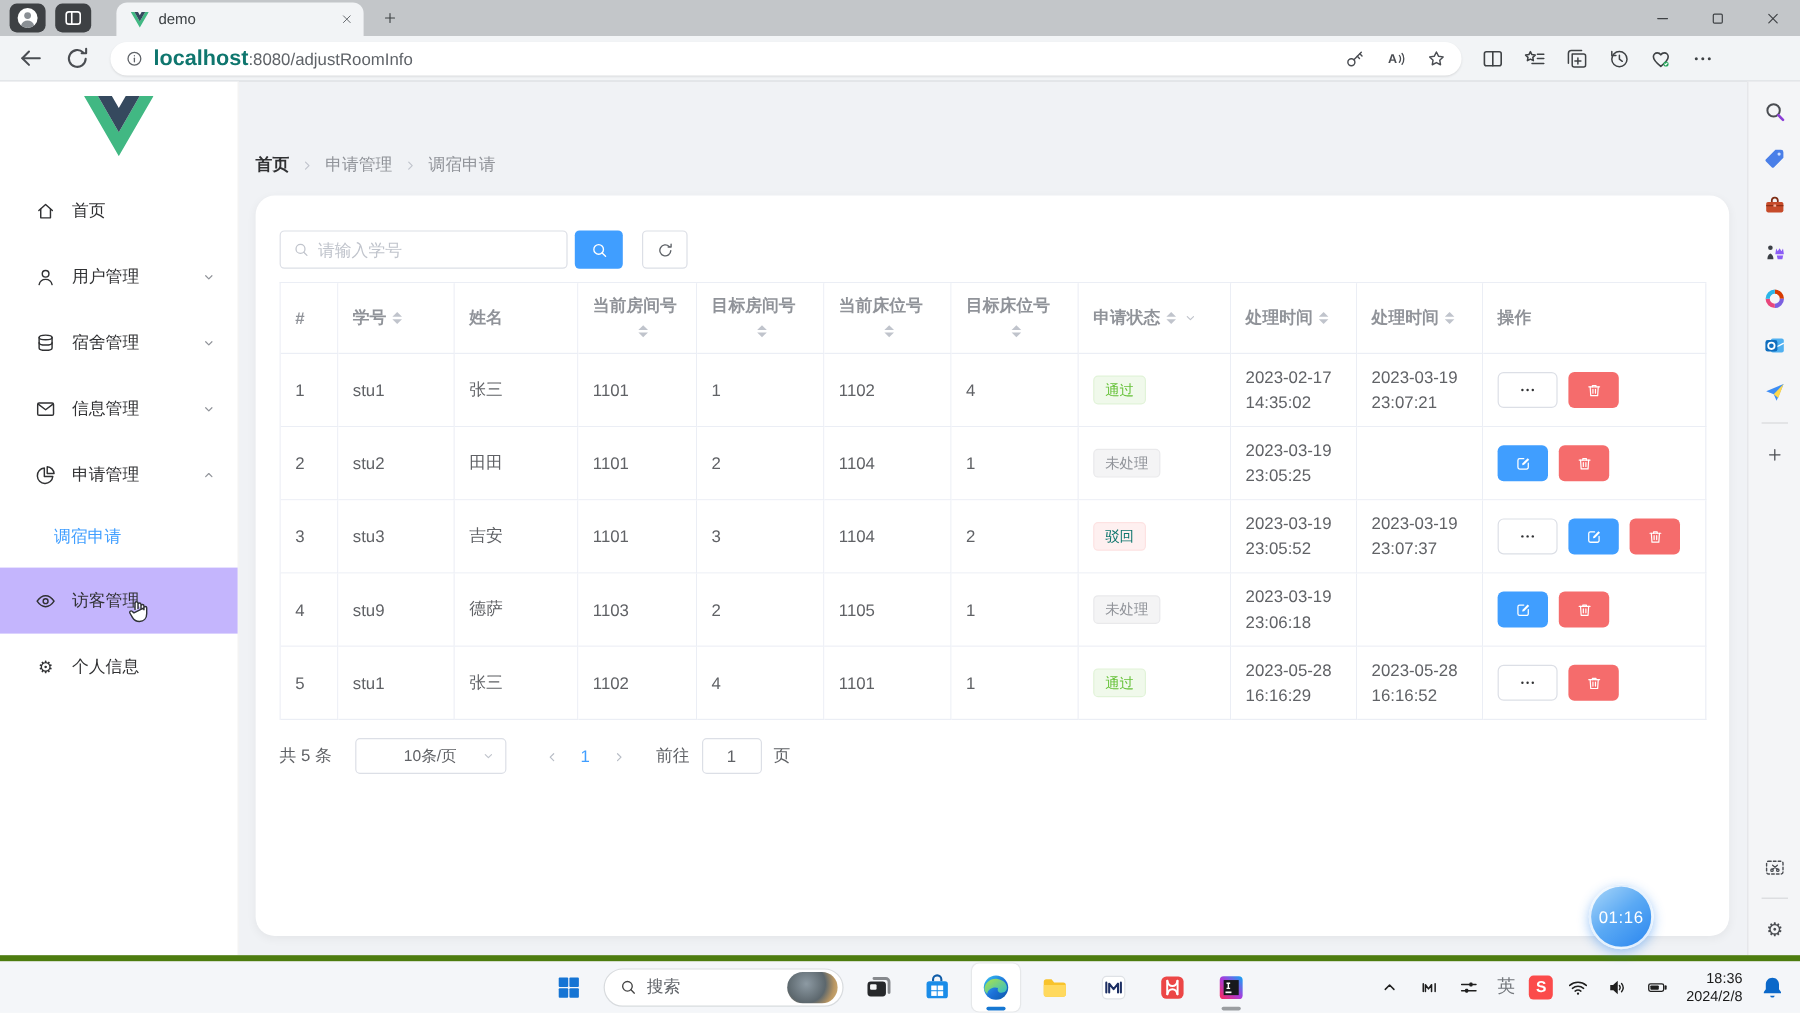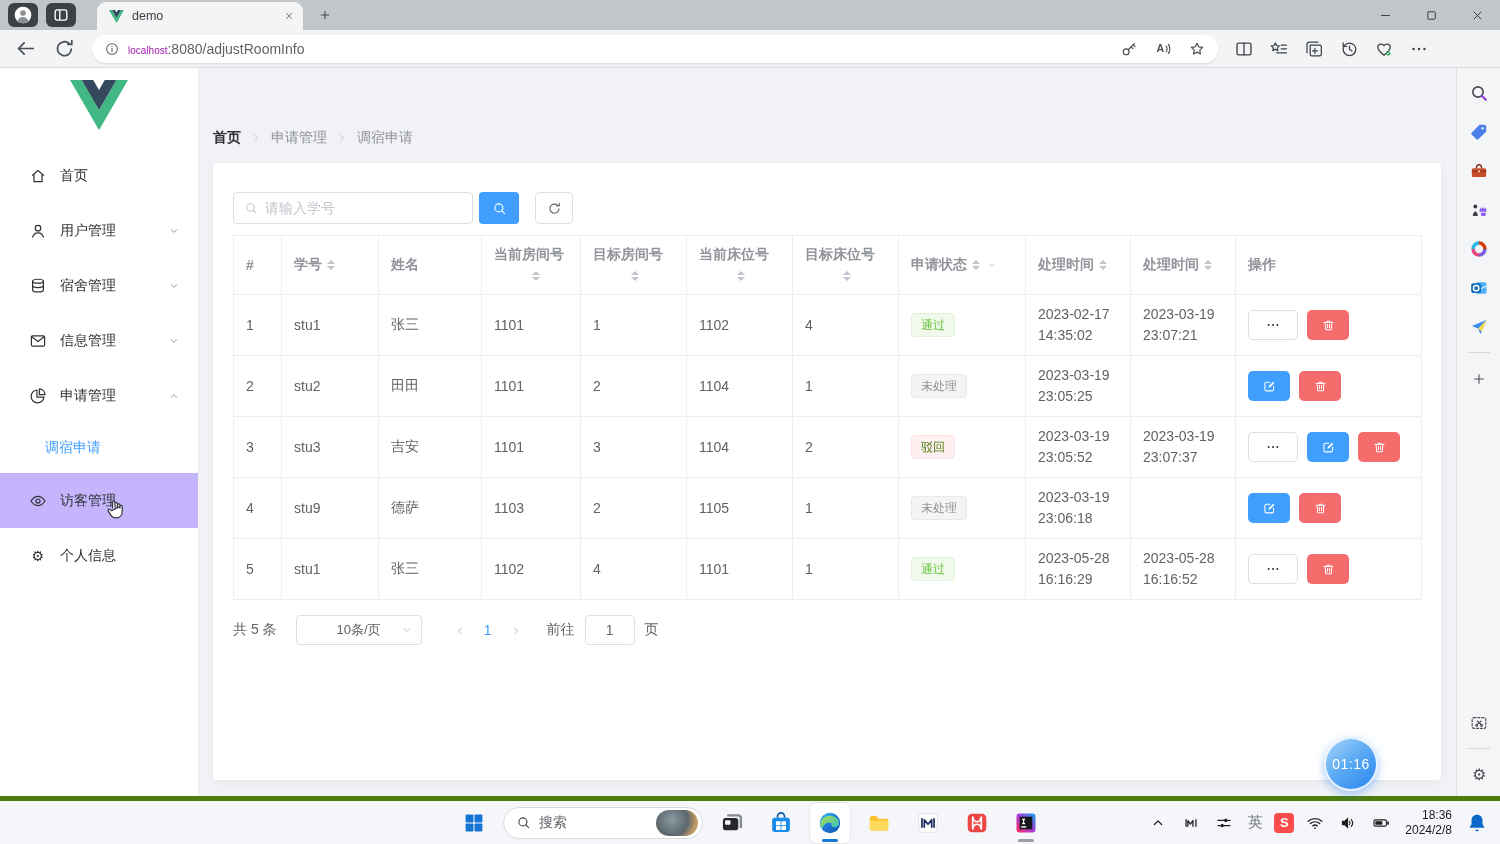"localhost" .addr-host { color: #a21caf -> #0f766e; font-size: 10px -> 18px; font-weight: 400 -> 700 }
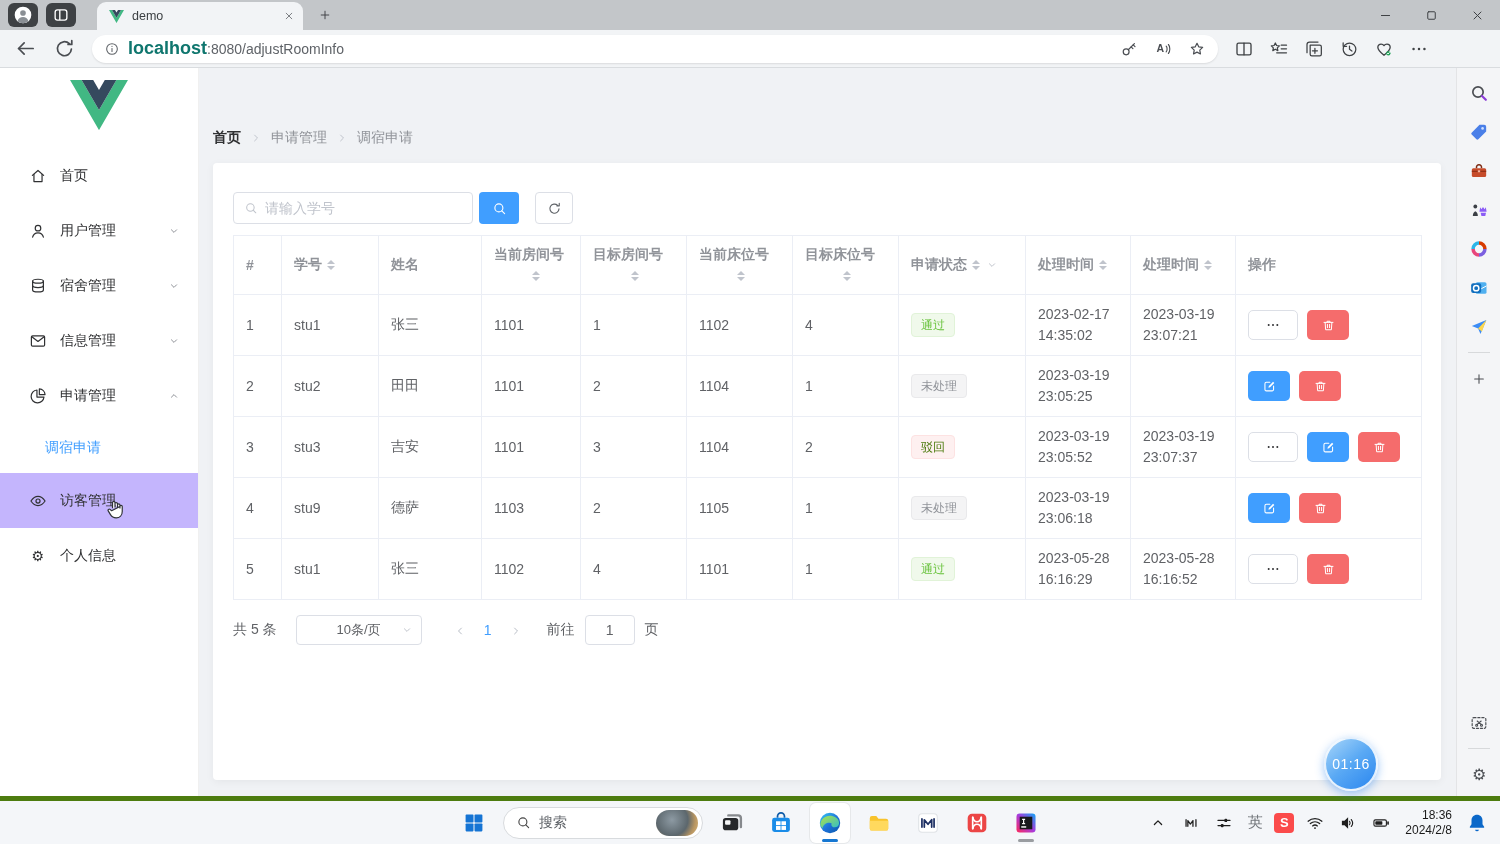"请输入学号" .card { border-radius: 4px -> 16px }
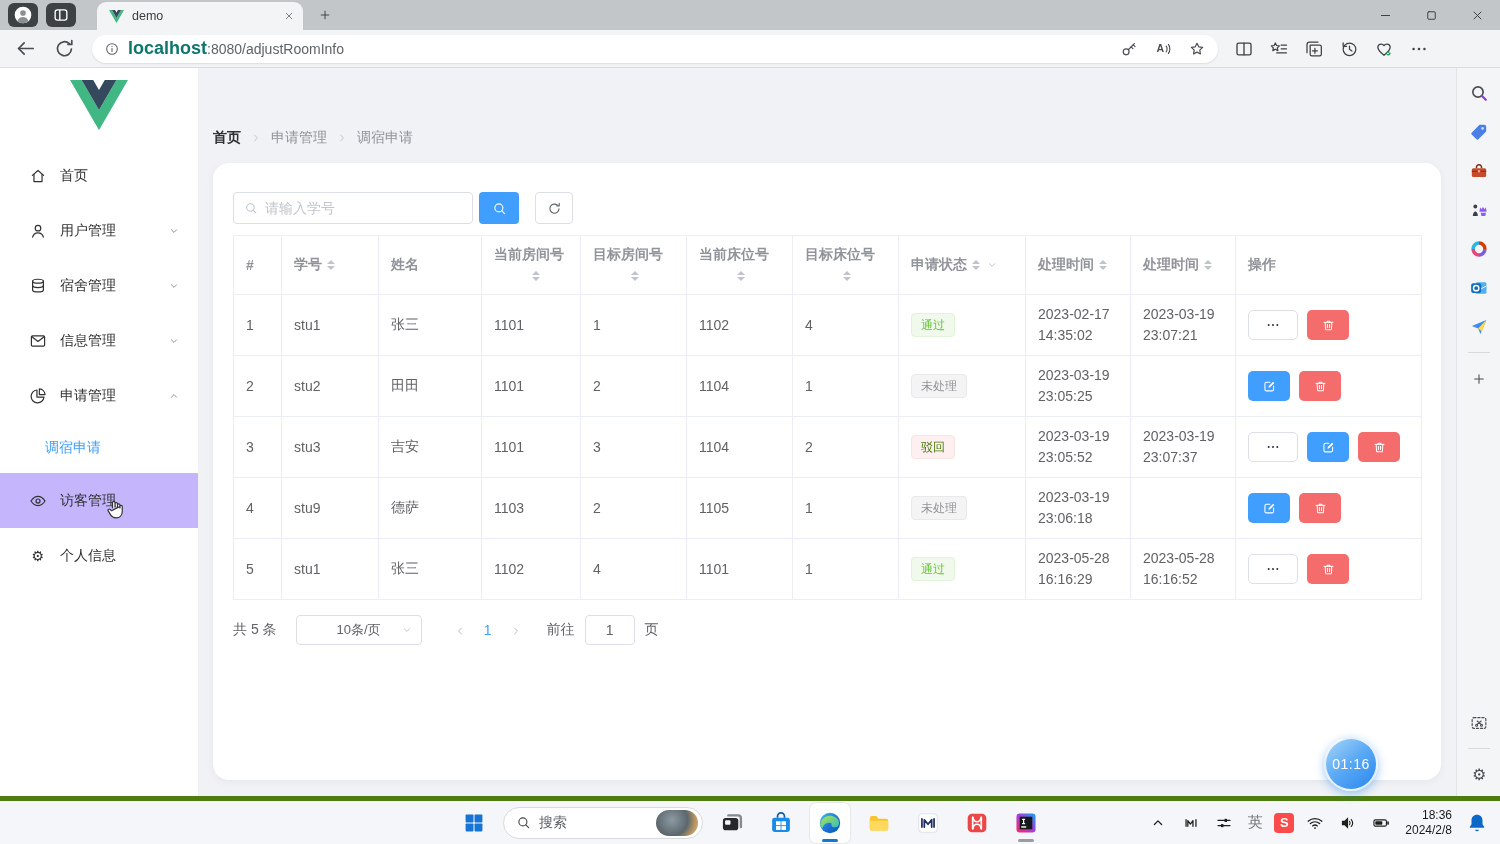"驳回" .badge.danger { color: #4d7c0f -> #0f766e }
